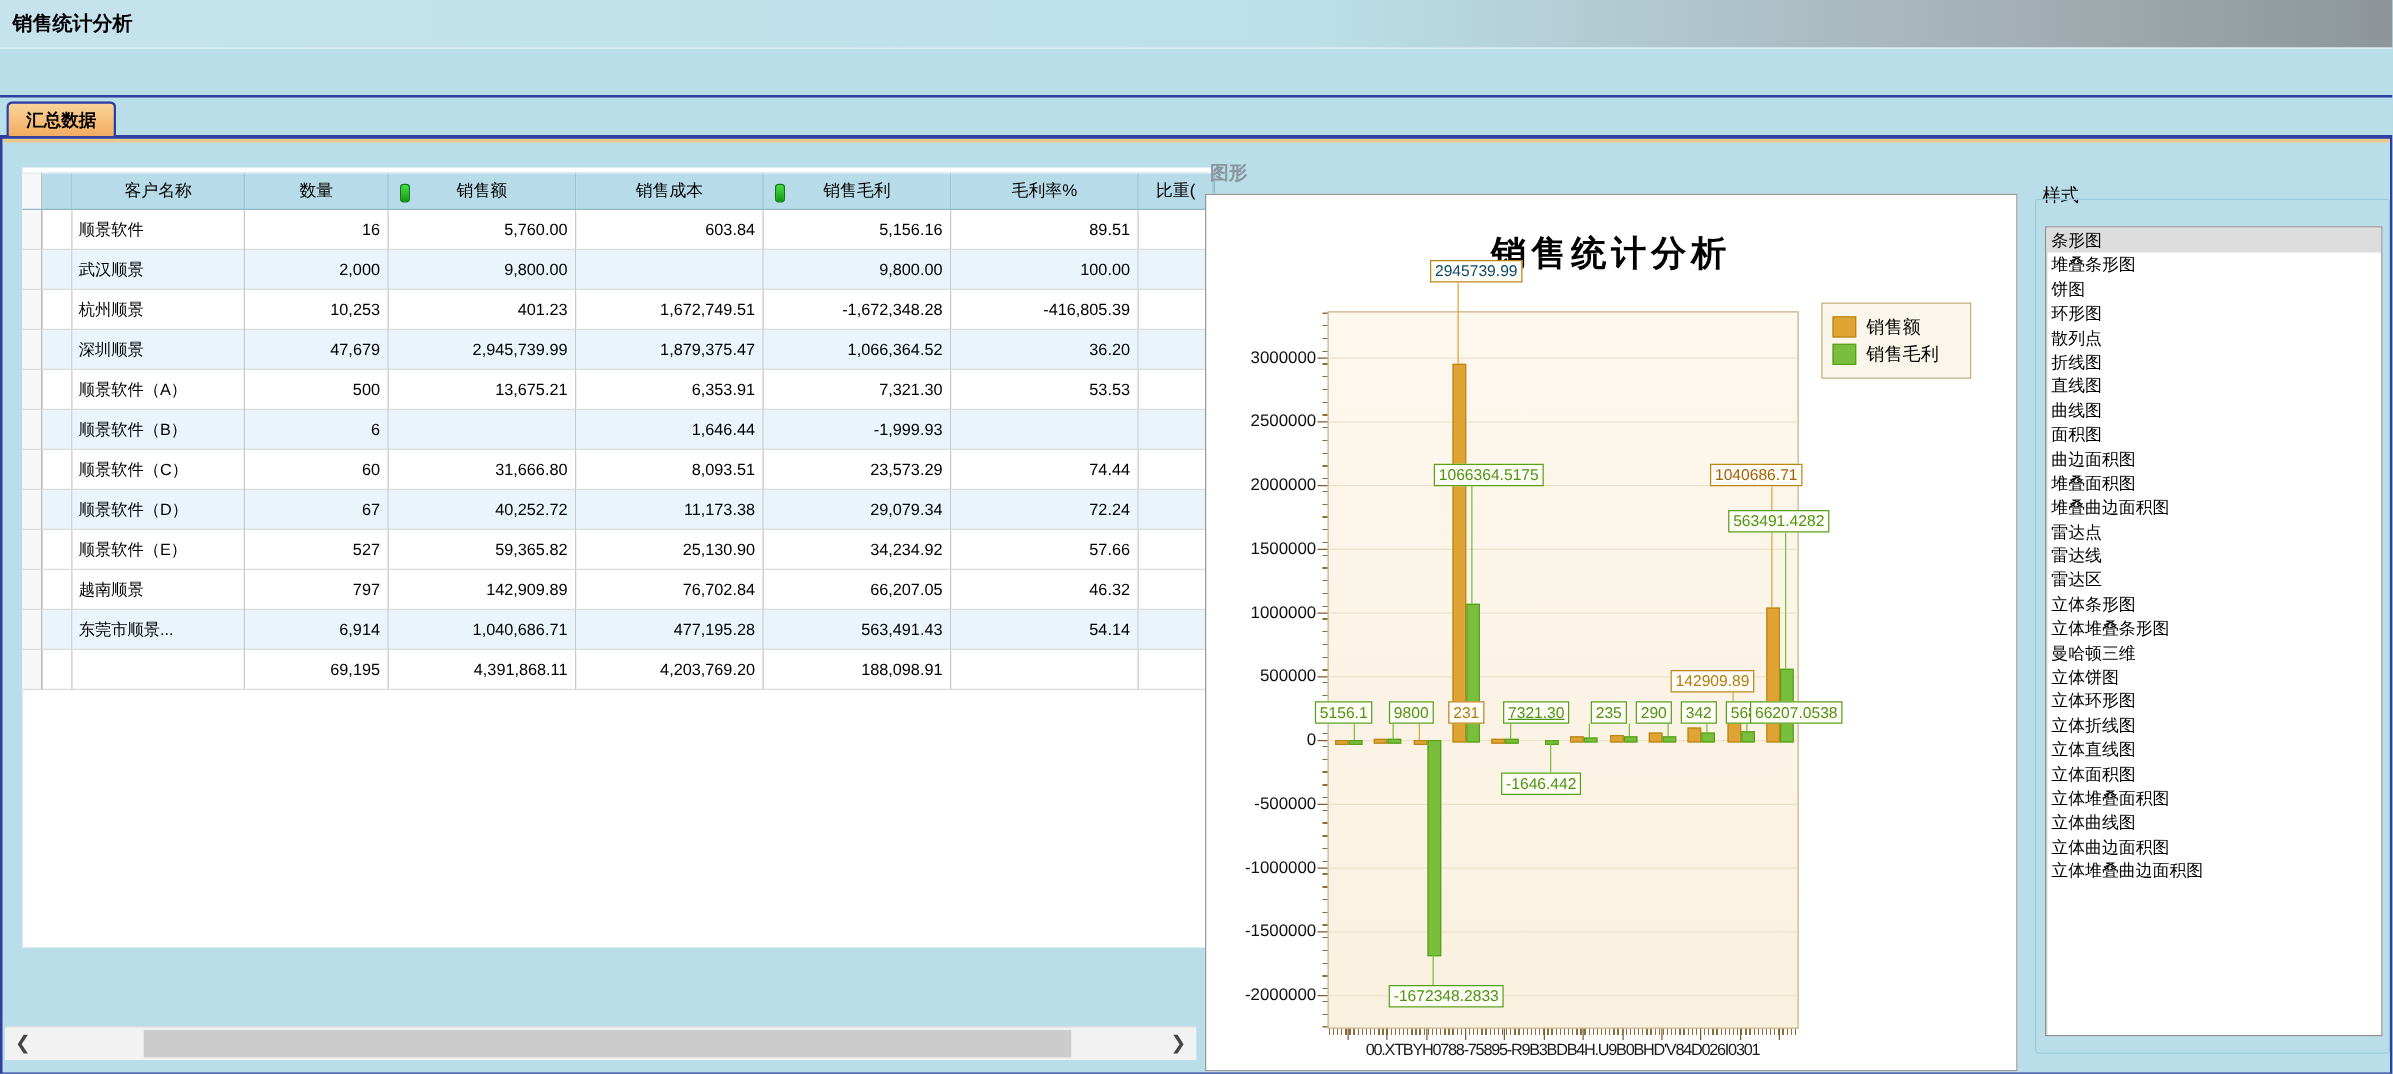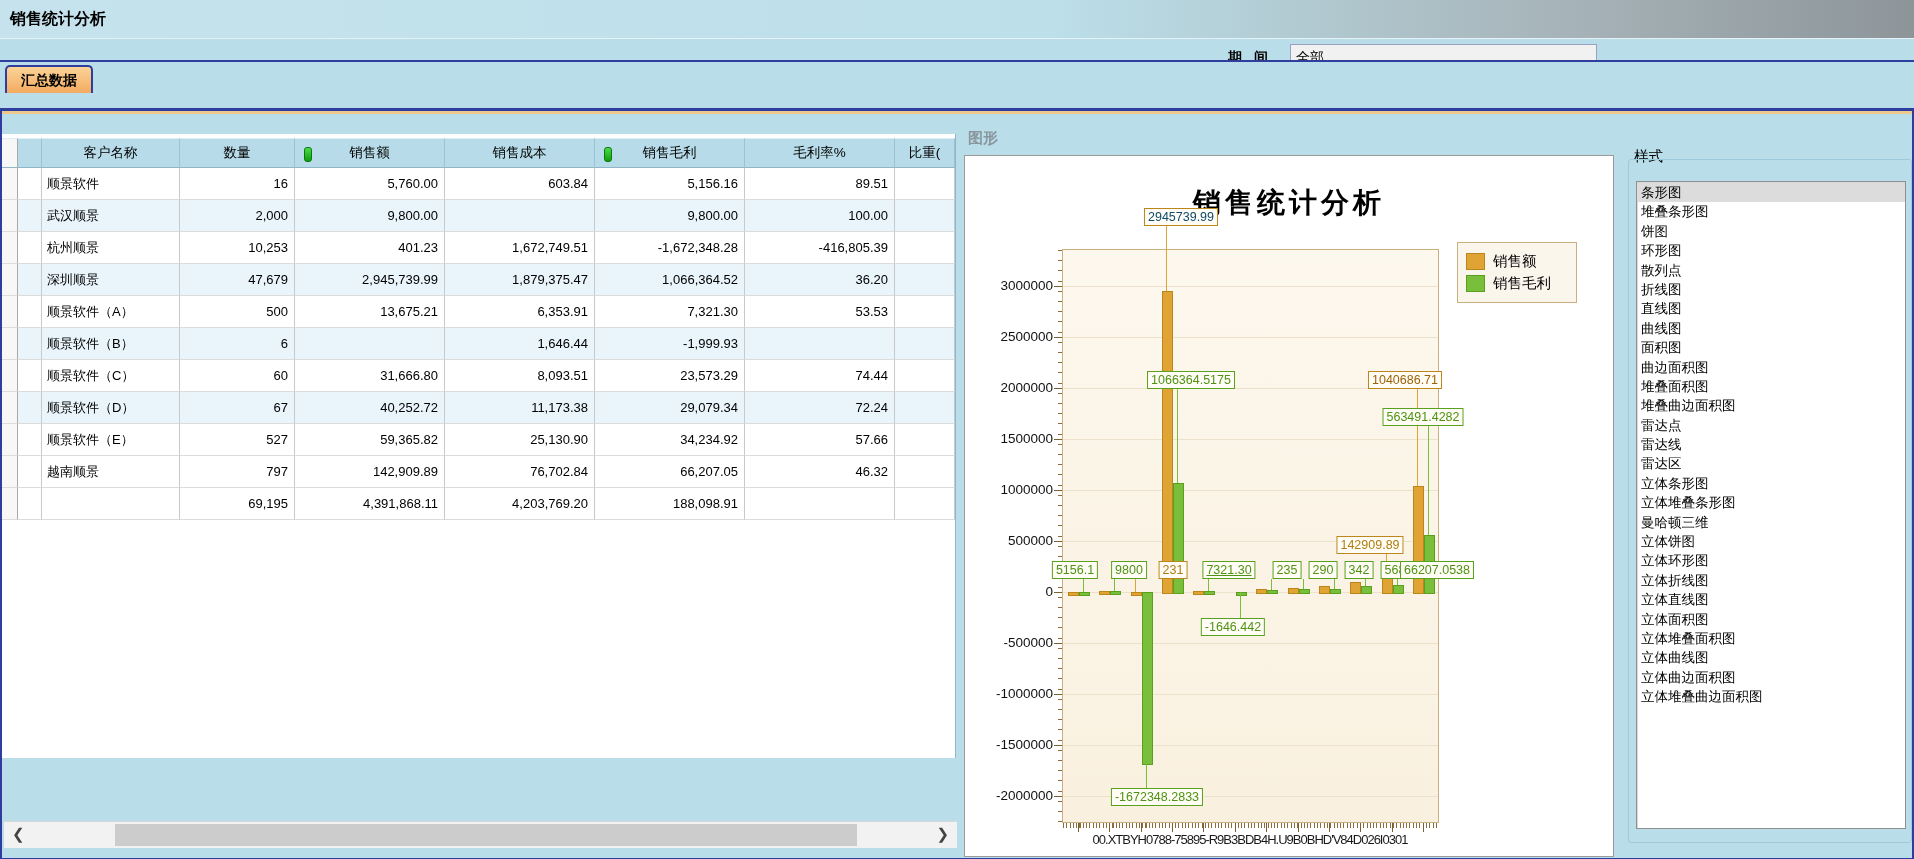"期 间" div.toolbar { html: <div> <span>期 间</span> <div>全部</div> </div> -> none }
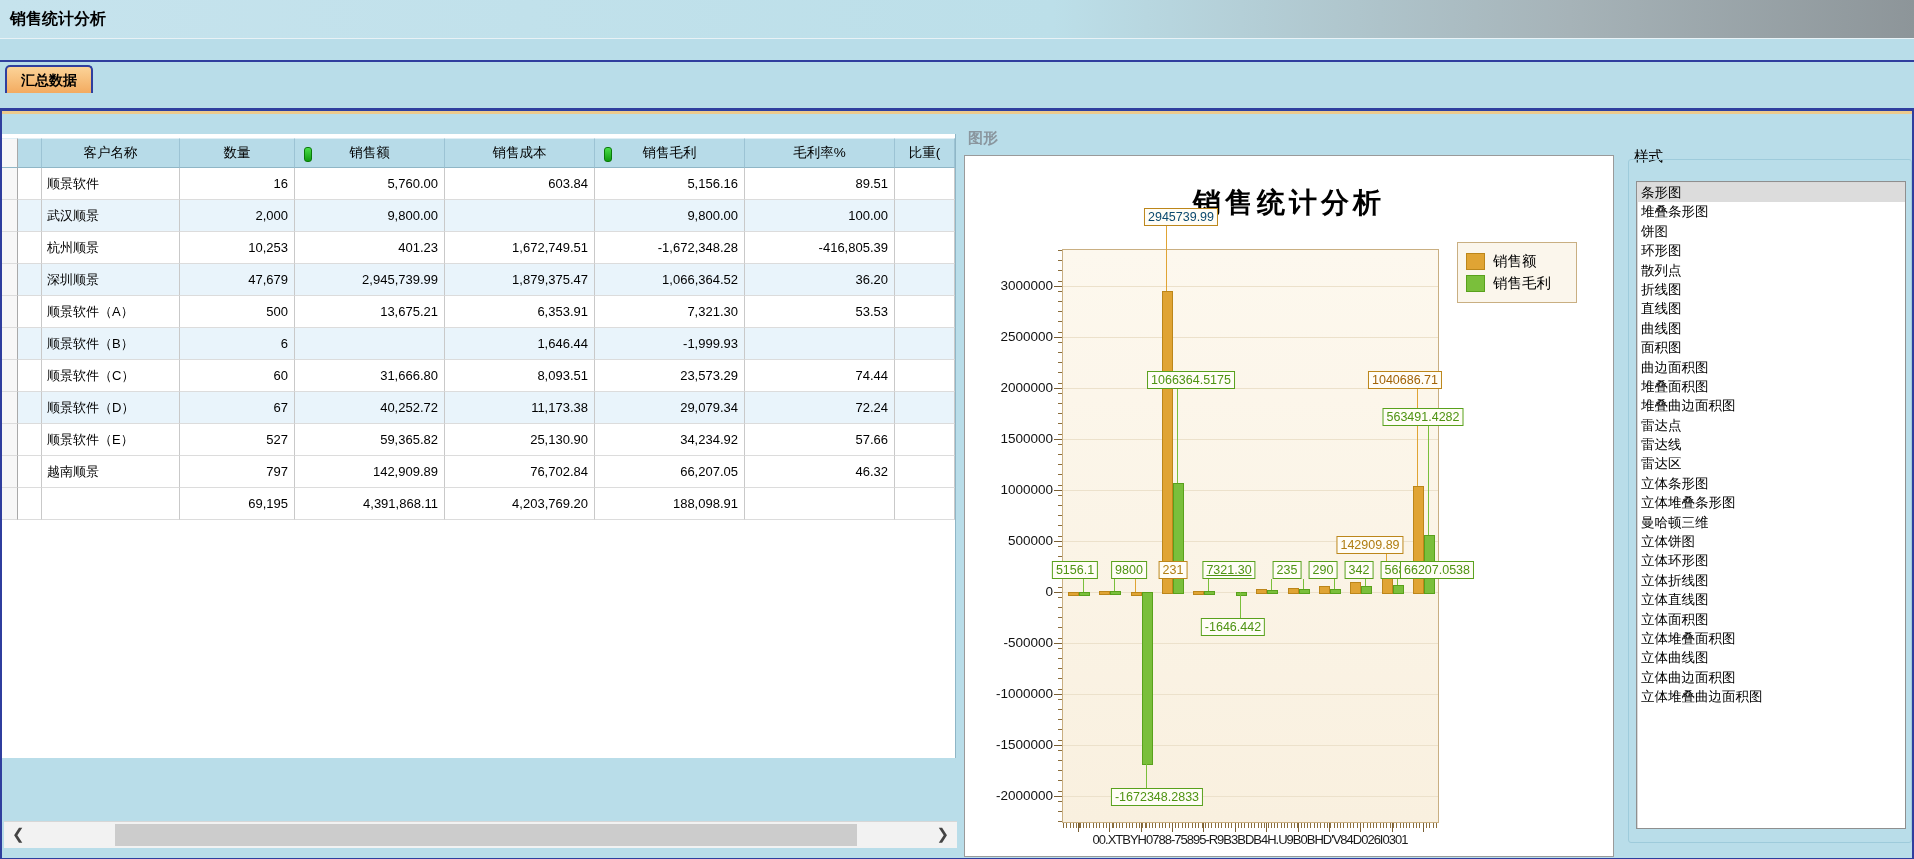"汇总数据" .tabstrip { top: 60px -> 76px }
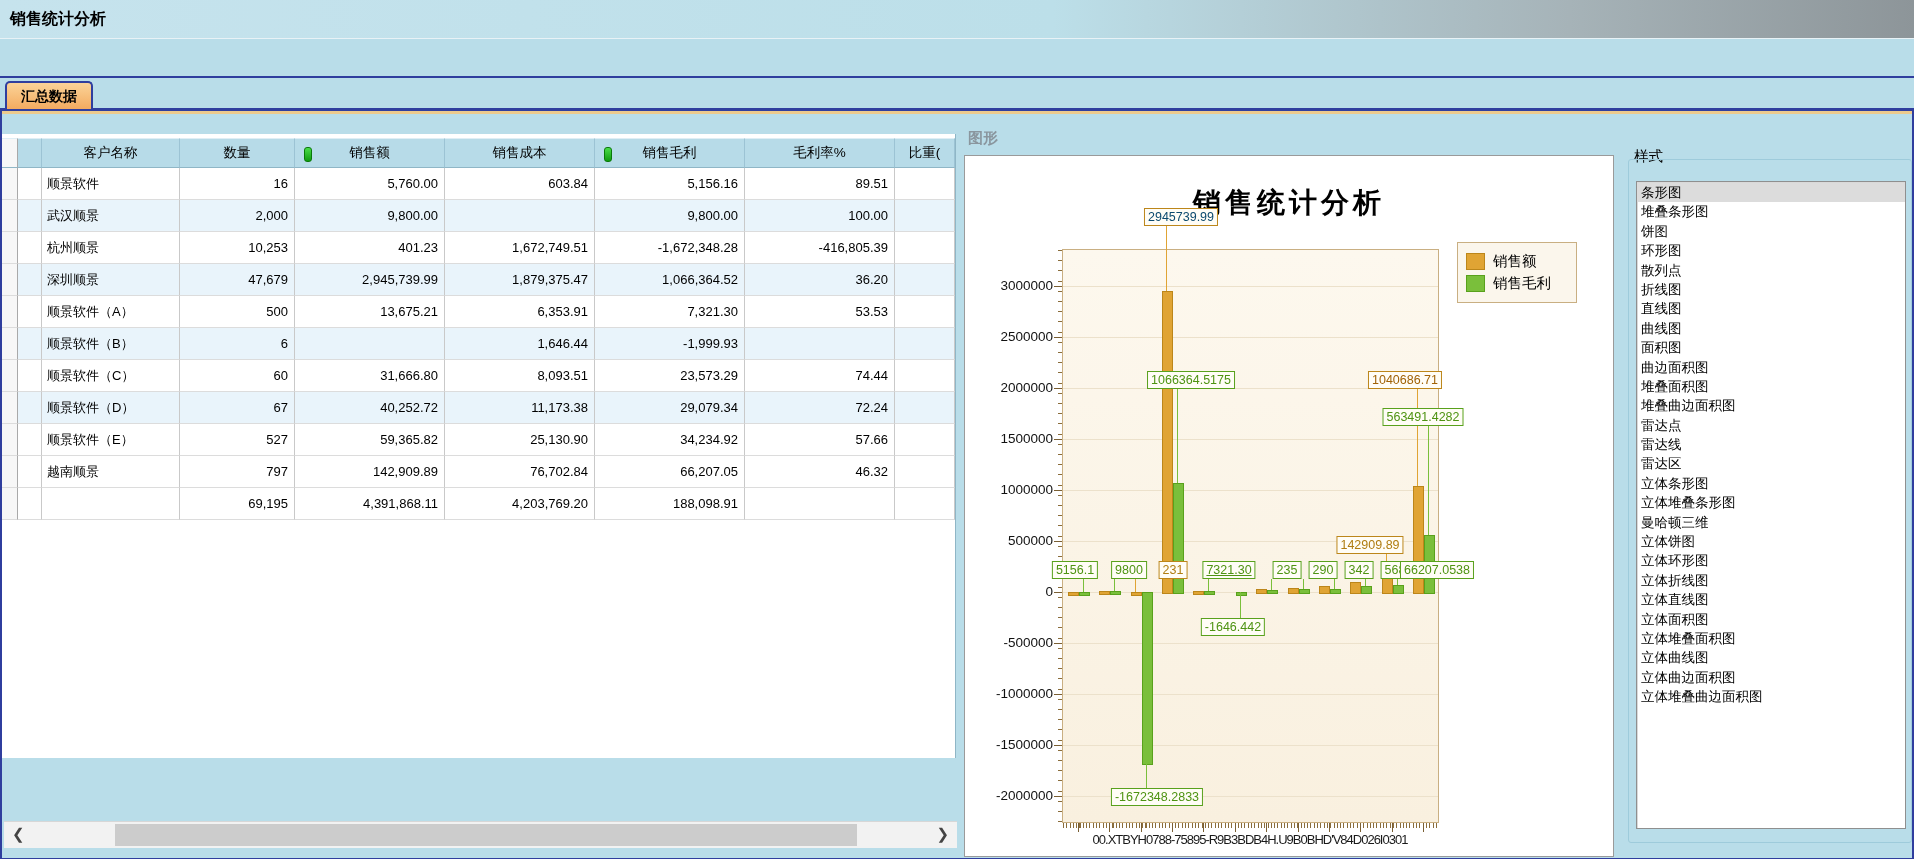"客户名称" .table-area { left: 0 -> 16px }
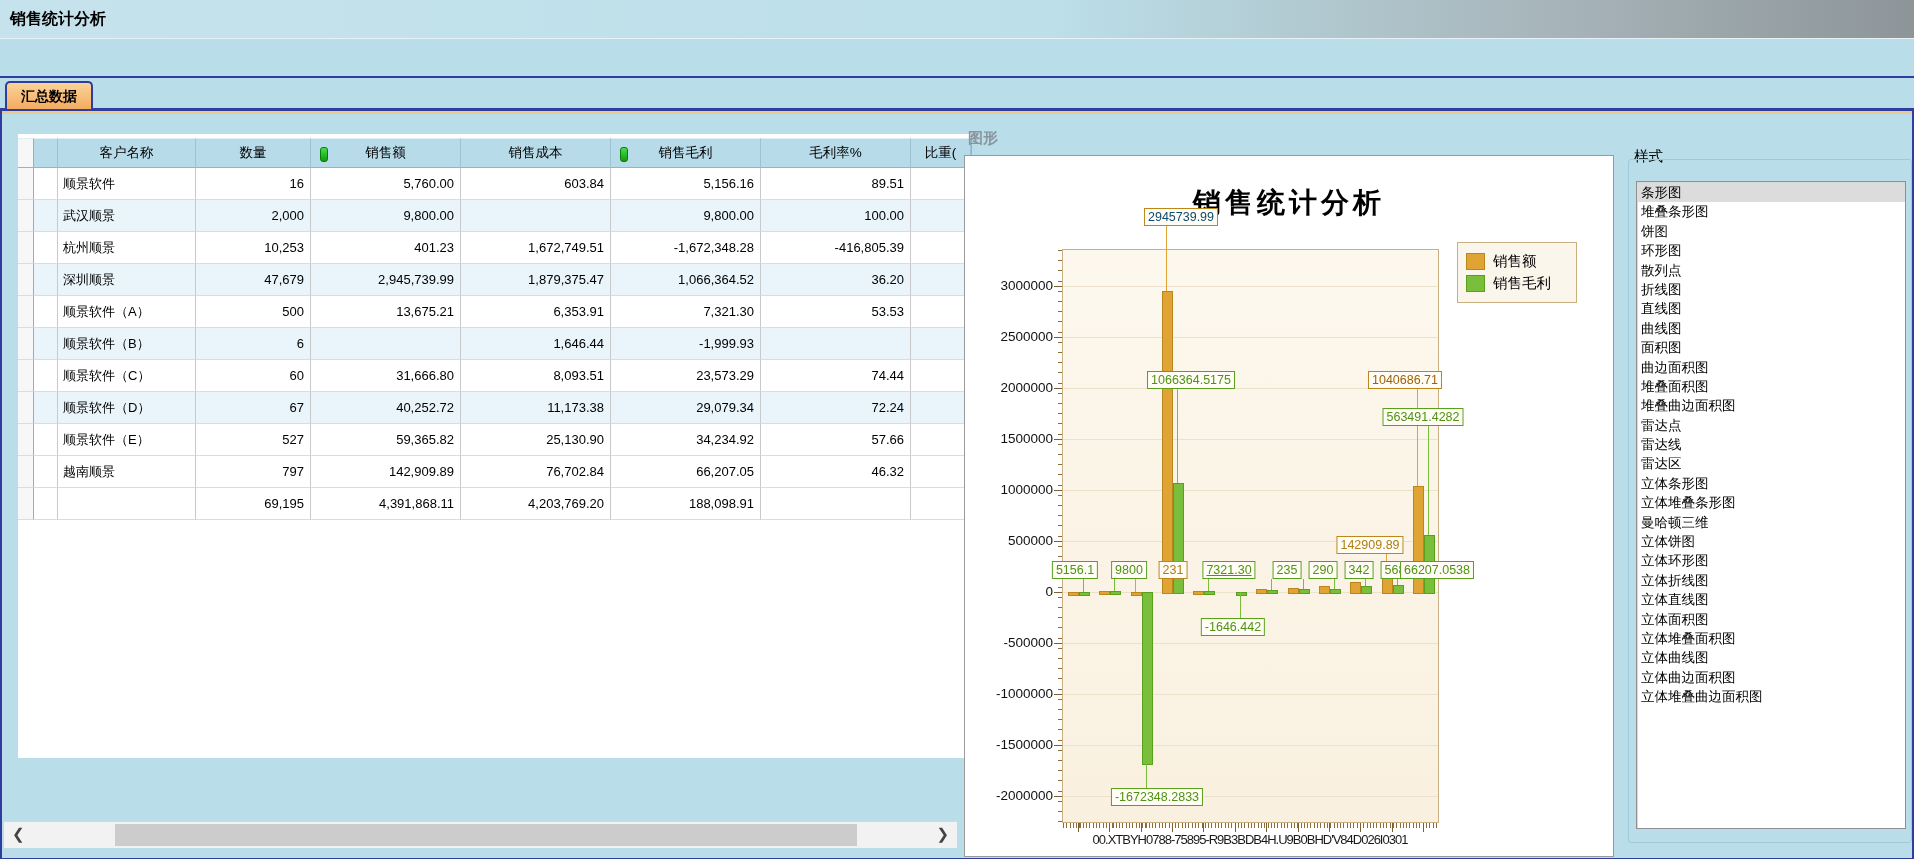"东莞市顺景..." div.grid-row { html: none -> <div> <div></div> <div></div> <div>东莞市顺景...</div> <div>6,914</div> <div>1,040,686.71</div> <div>477,195.28</div> <div>563,491.43</div> <div>54.14</div> <div></div> </div> }
